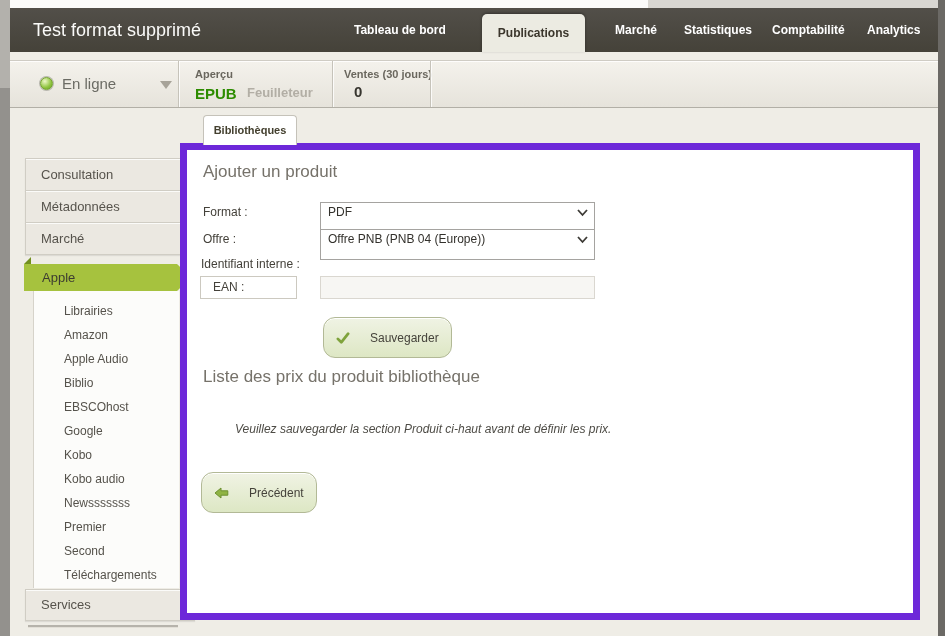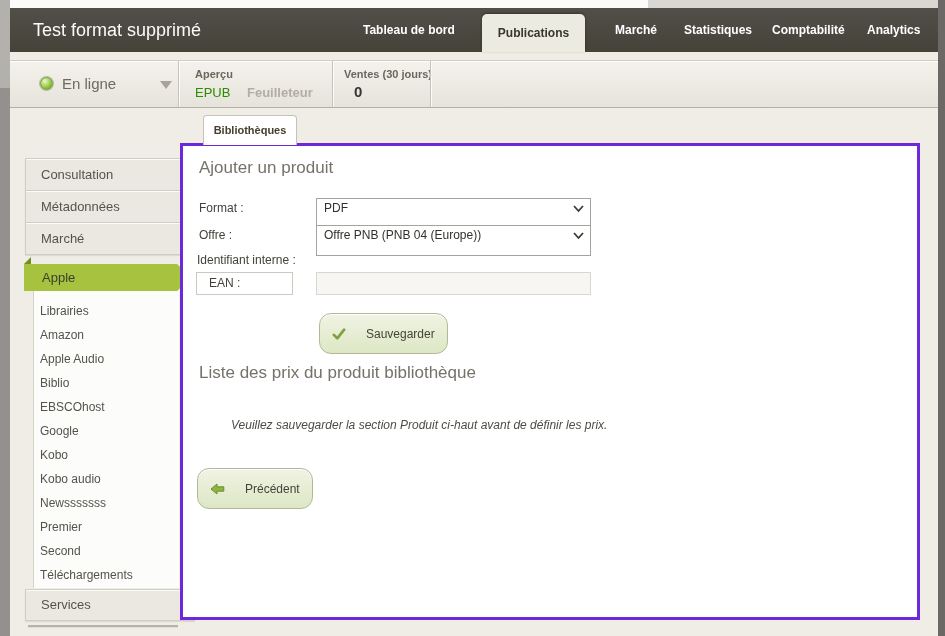"Tableau de bord" span.nav-link { left: 353px -> 344px }
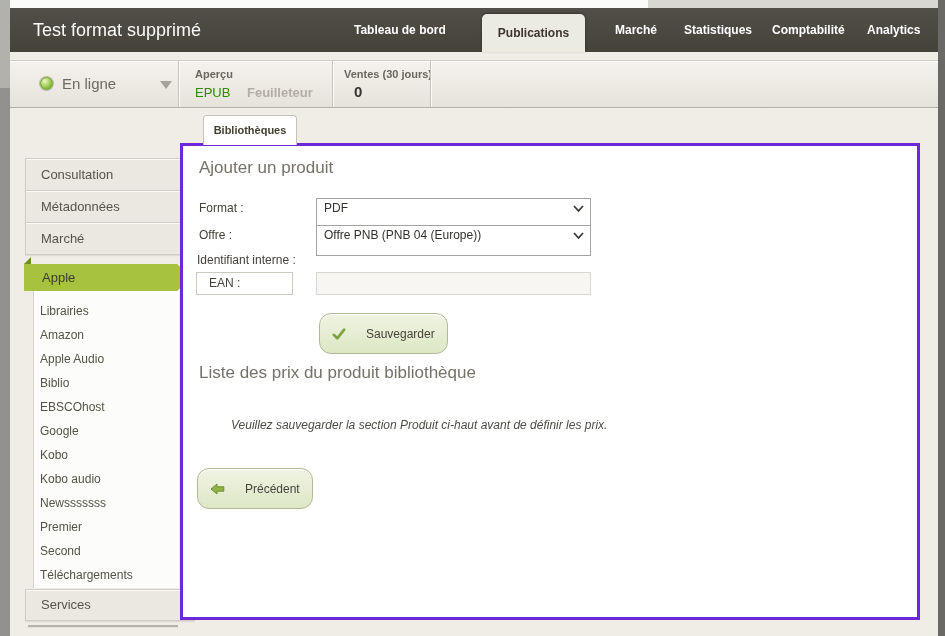"EPUB" .sb-epub { font-size: 13px -> 15px; font-weight: normal -> bold }
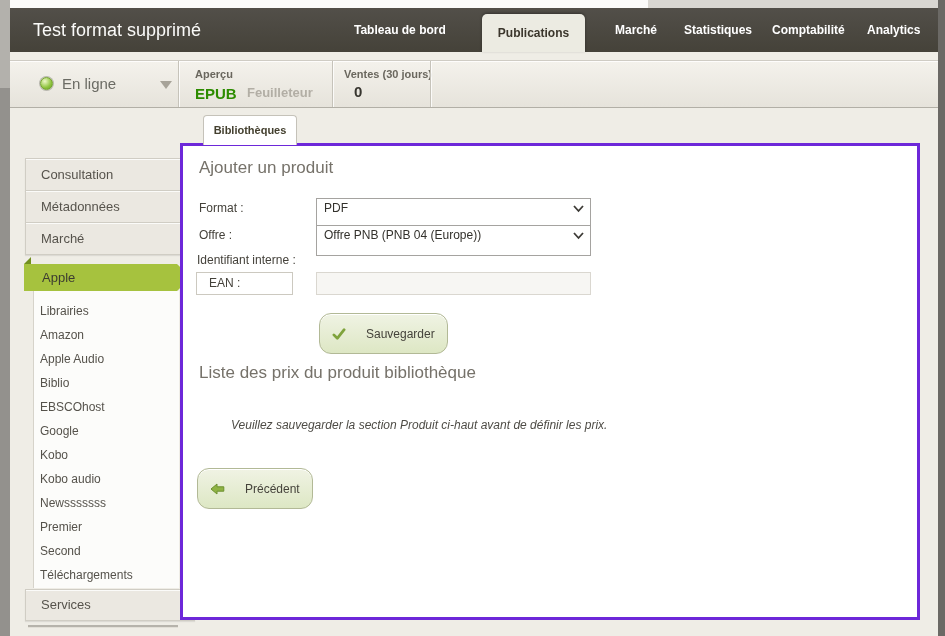"Ajouter un produit" .panel { border: 3px solid #6d28d9 -> 7px solid #6d28d9 }
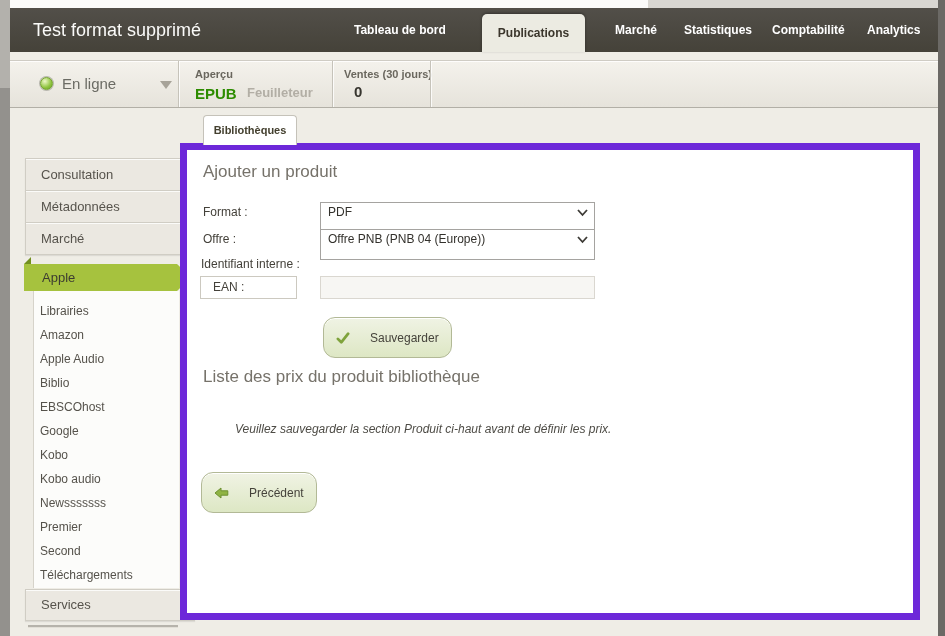"Librairies" .sub-item { padding-left: 6px -> 30px }
